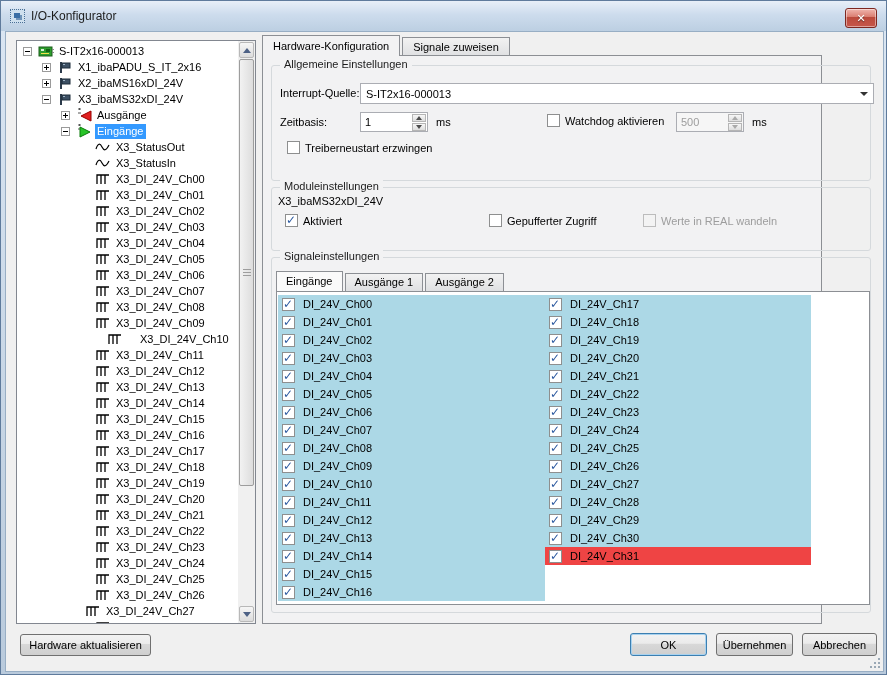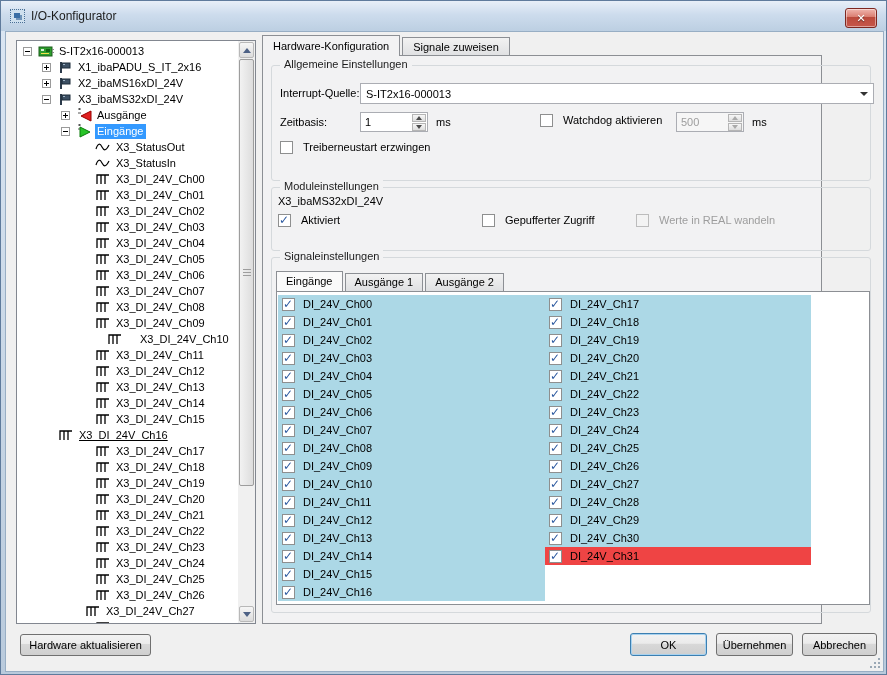"Watchdog aktivieren" .cbrow { align-items: none -> center; gap: 10px -> 5px; margin-left: none -> 7px }
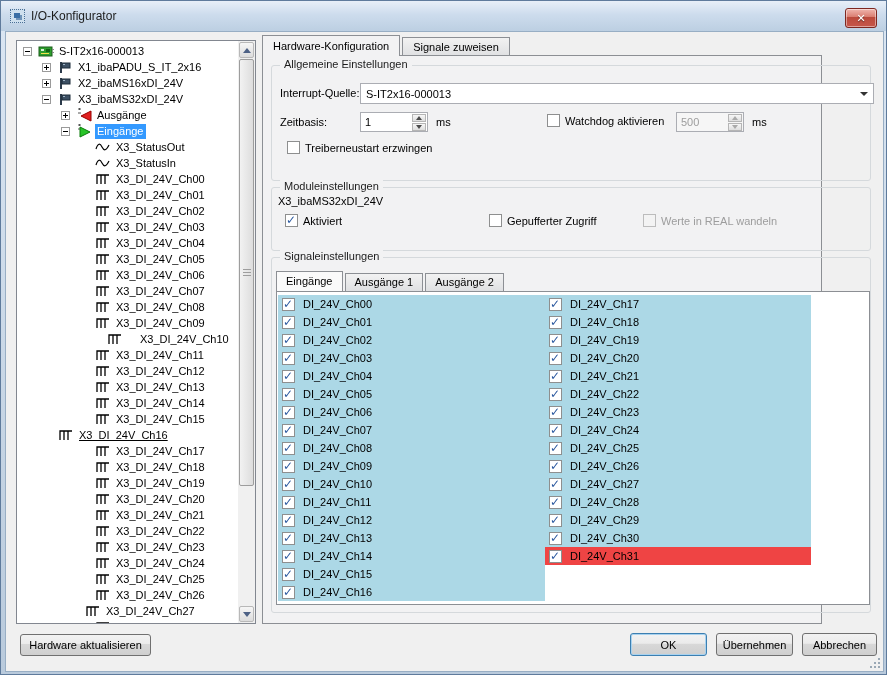"X3_DI_24V_Ch16" div.tree-row { padding-left: 26px -> 63px; text-decoration: underline -> none }
